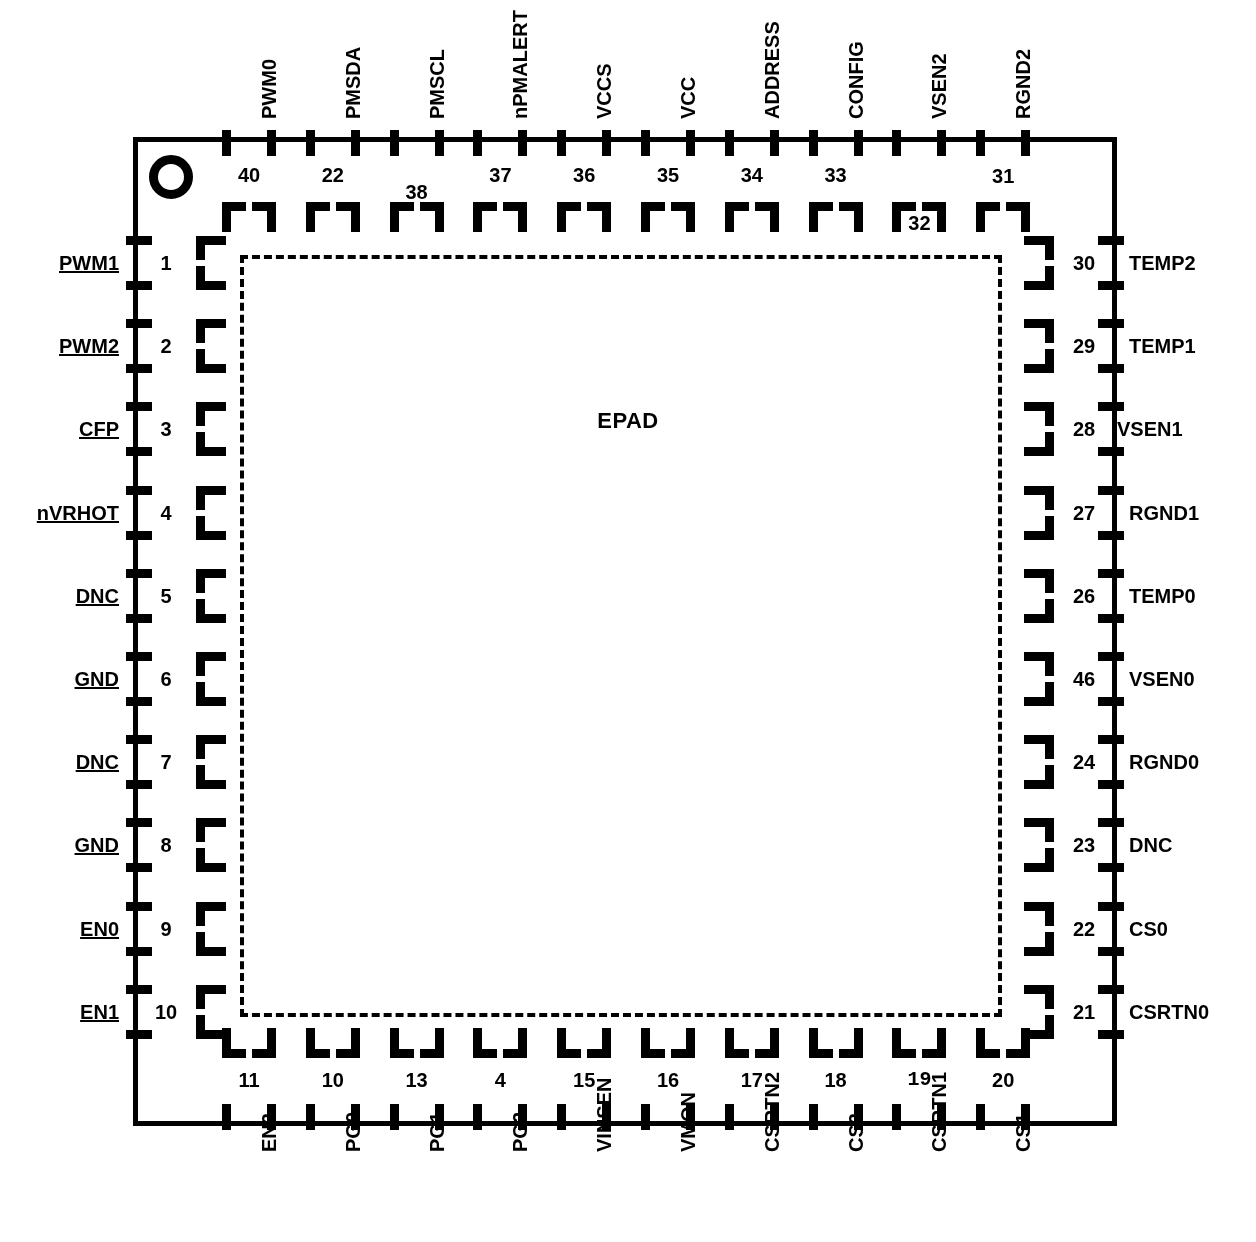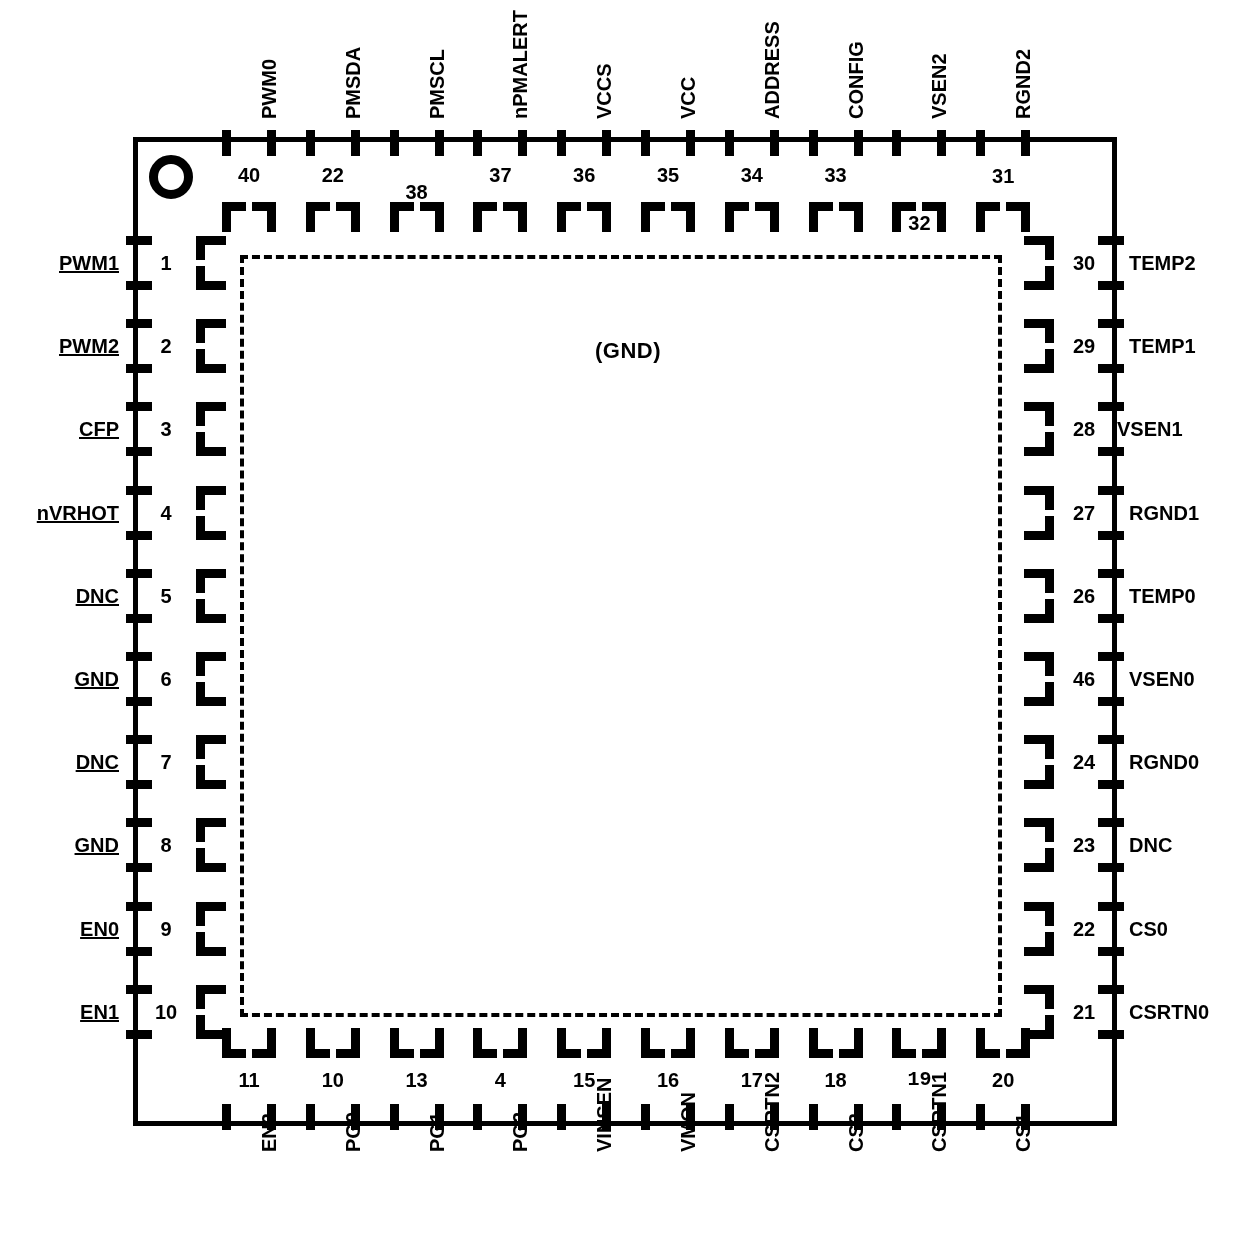"(GND)" div.epad-text { html: <div>(GND)</div> -> none }
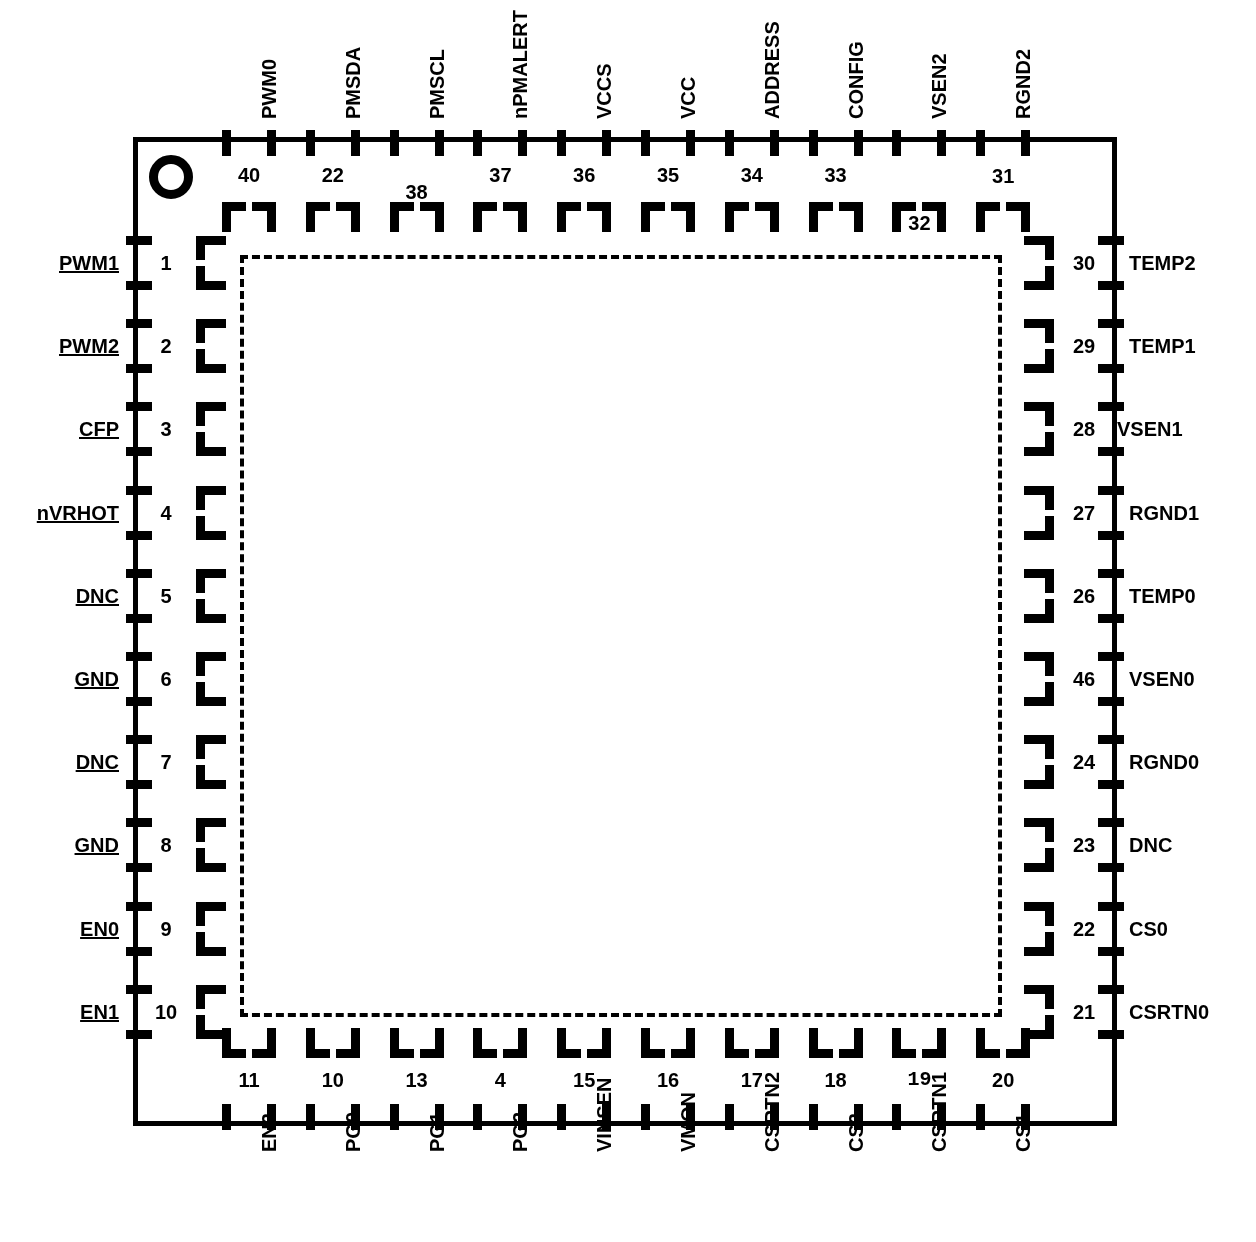"EPAD" div.epad-text { html: none -> <div>EPAD</div> }
